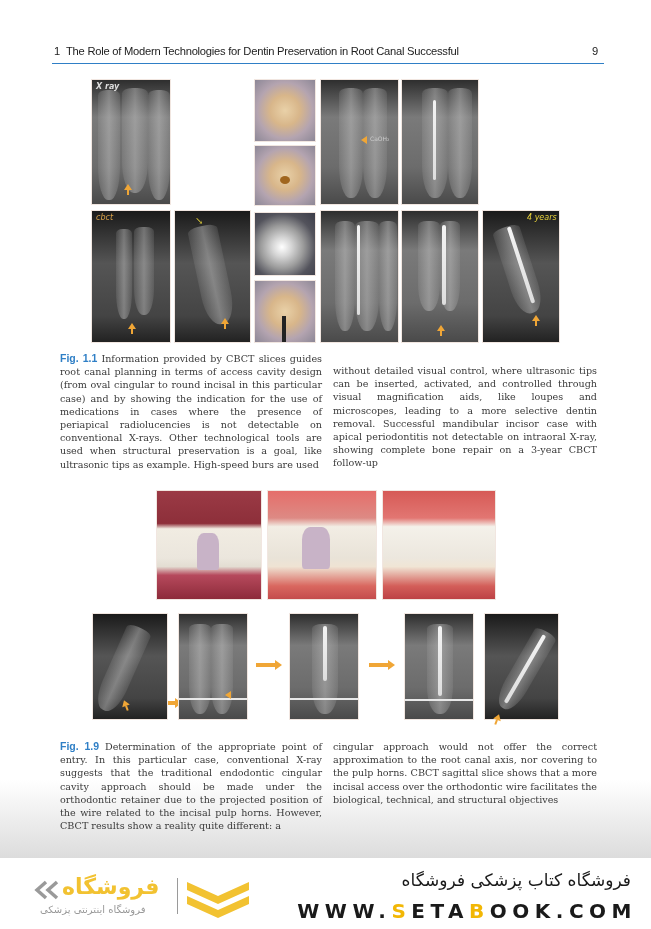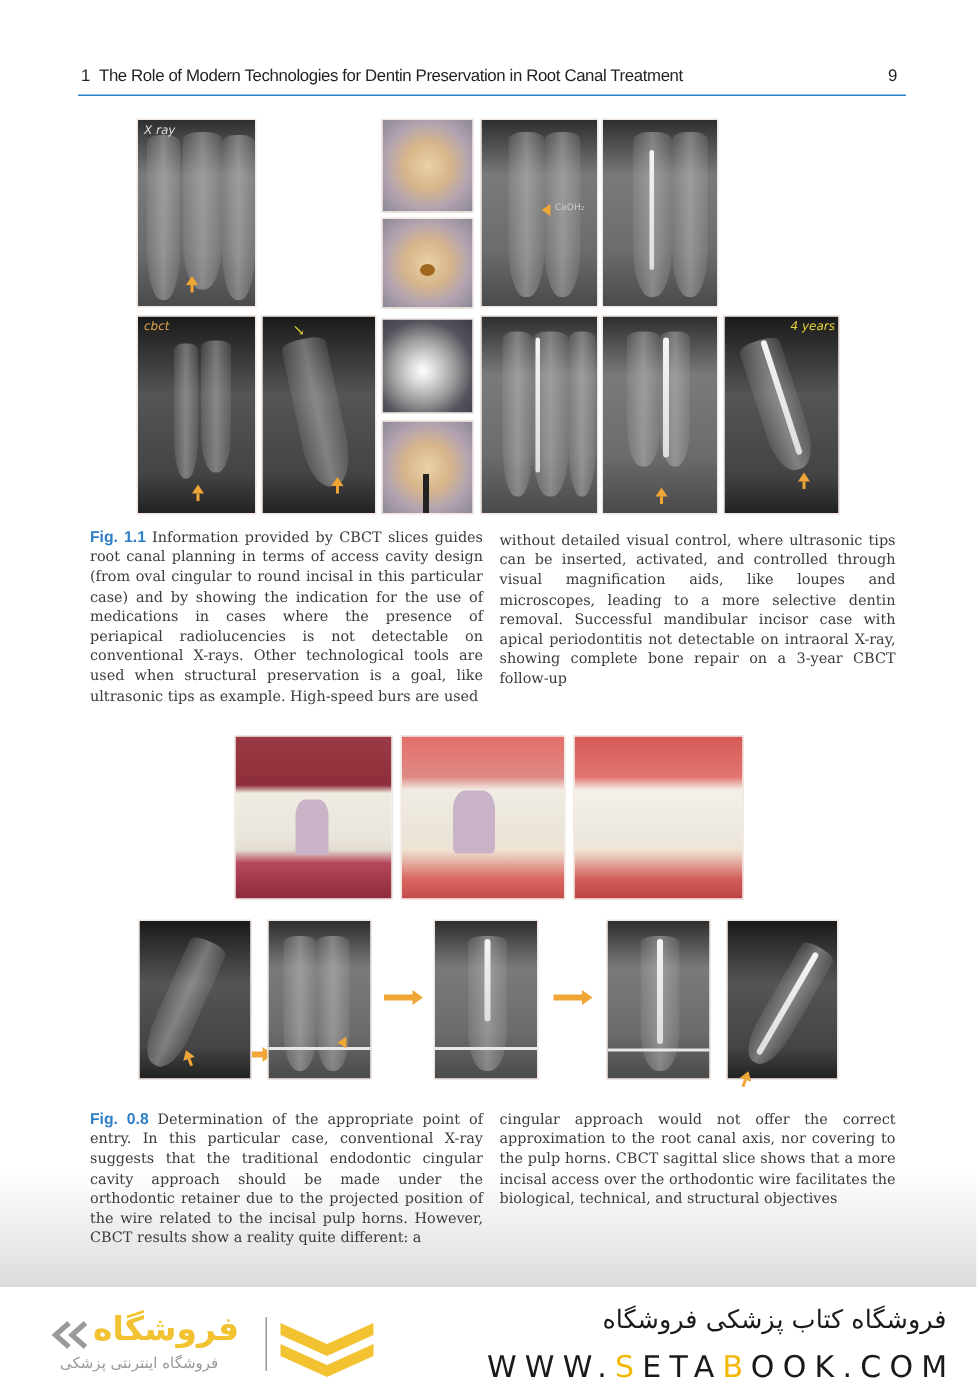"The Role of Modern Technologies" span.title { text: Treatment -> Successful }
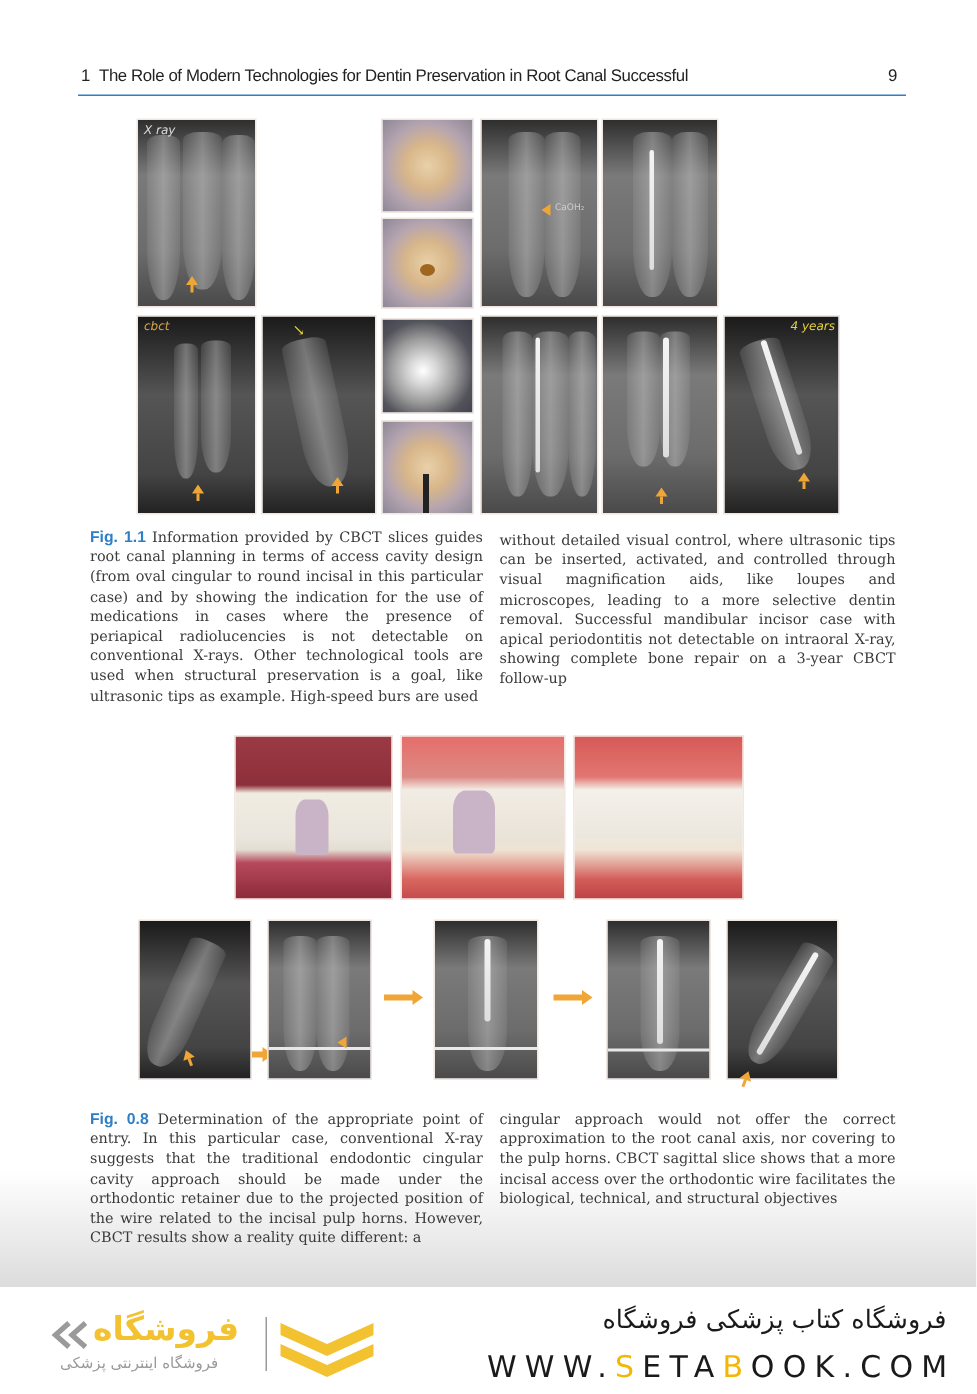"X ray" span.xtxt { font-weight: none -> bold }
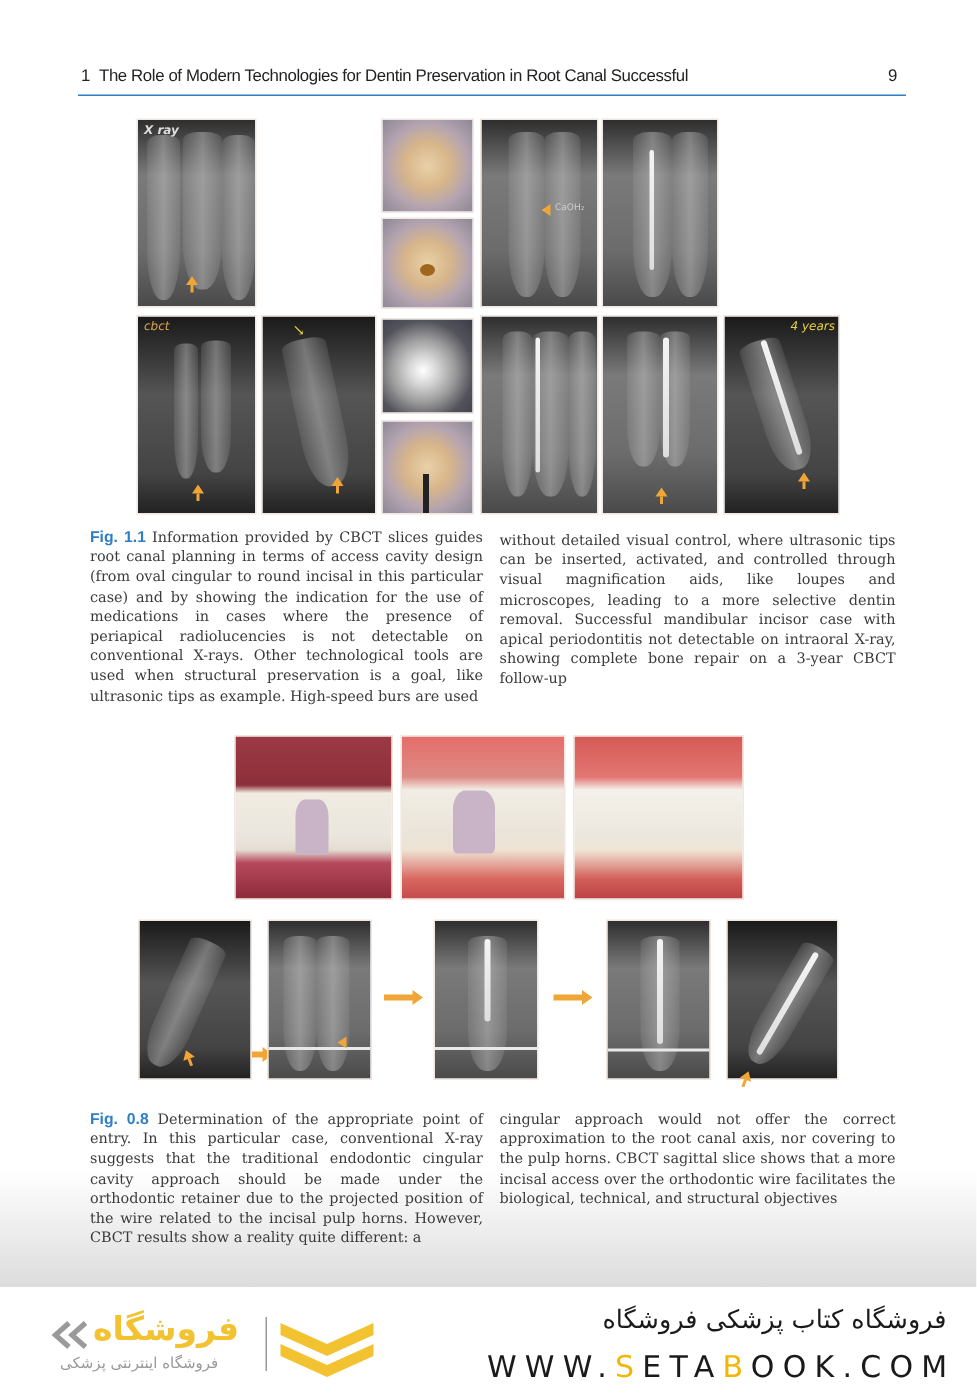"without detailed visual control, where" div.caption { top: 354px -> 364px }
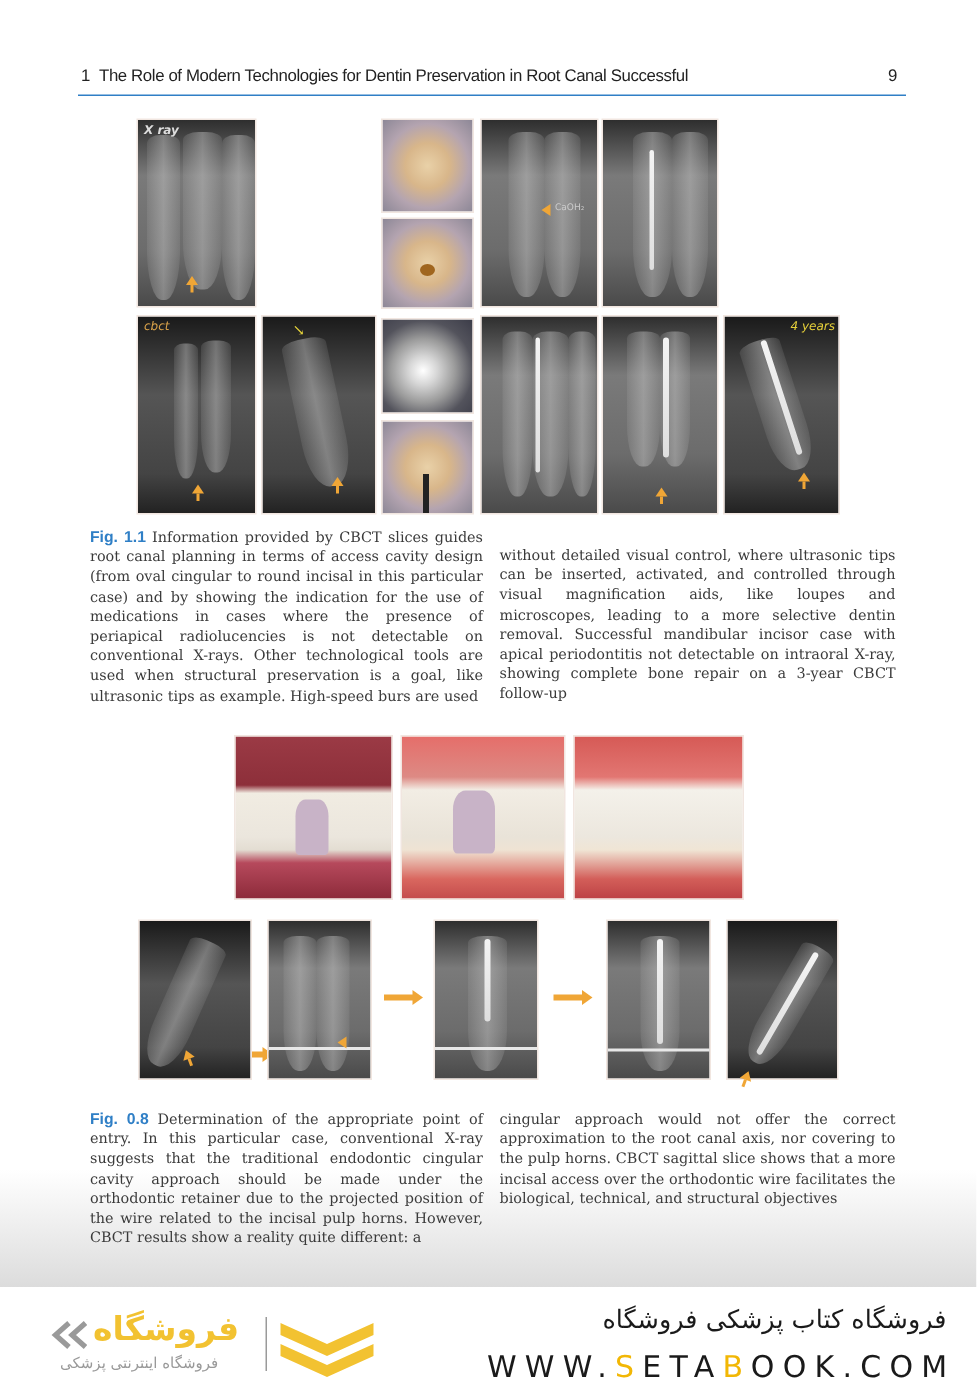"Fig. 0.8" span.figlabel { text: 0.8 -> 1.9 }
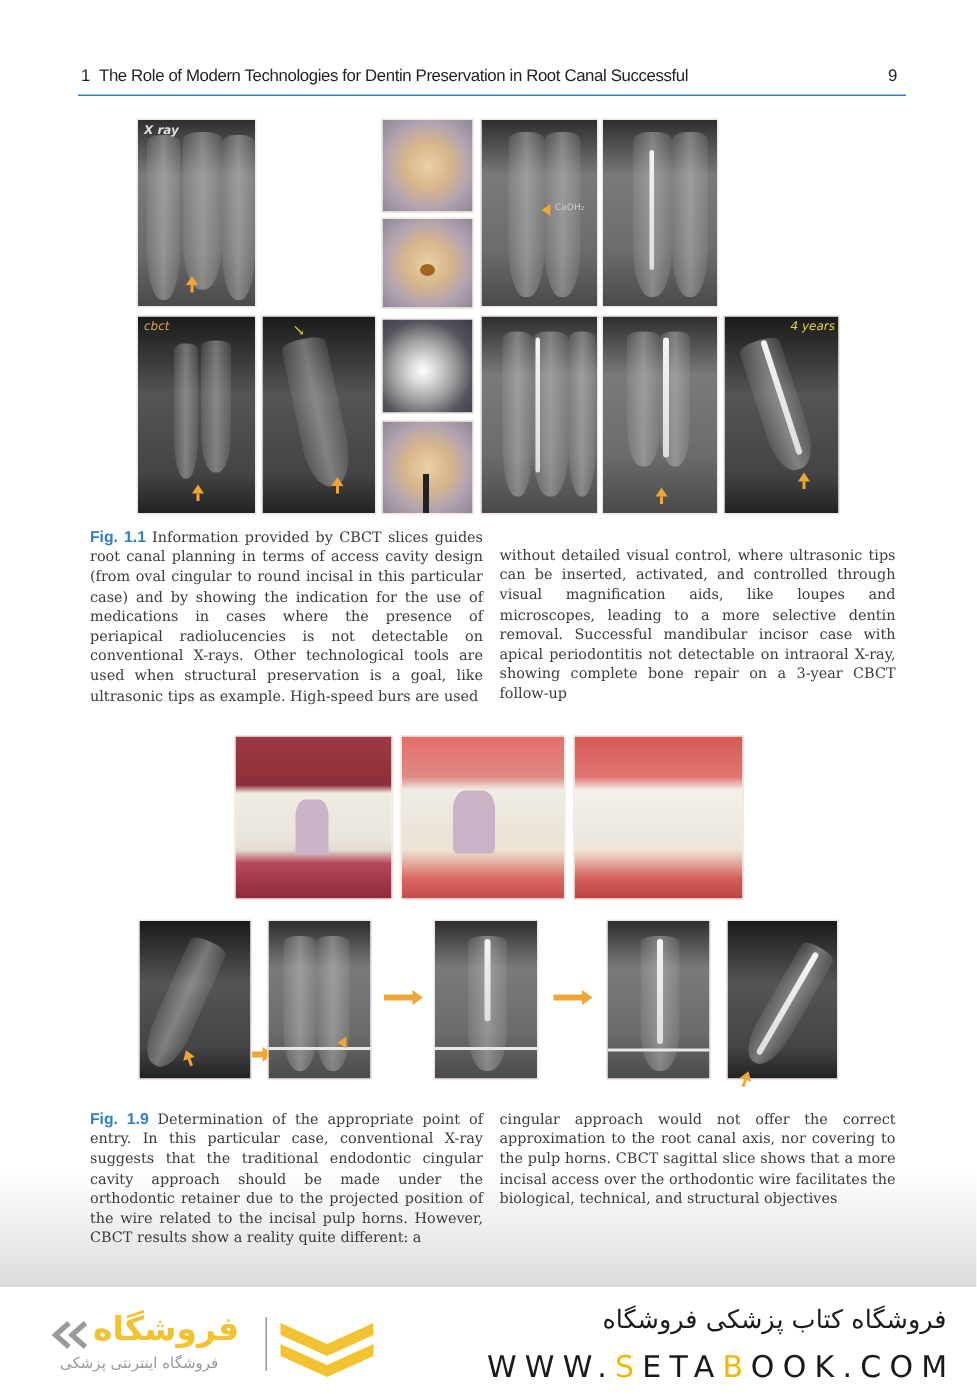"WWW.SETABOOK.COM" .url { font-weight: none -> bold }
